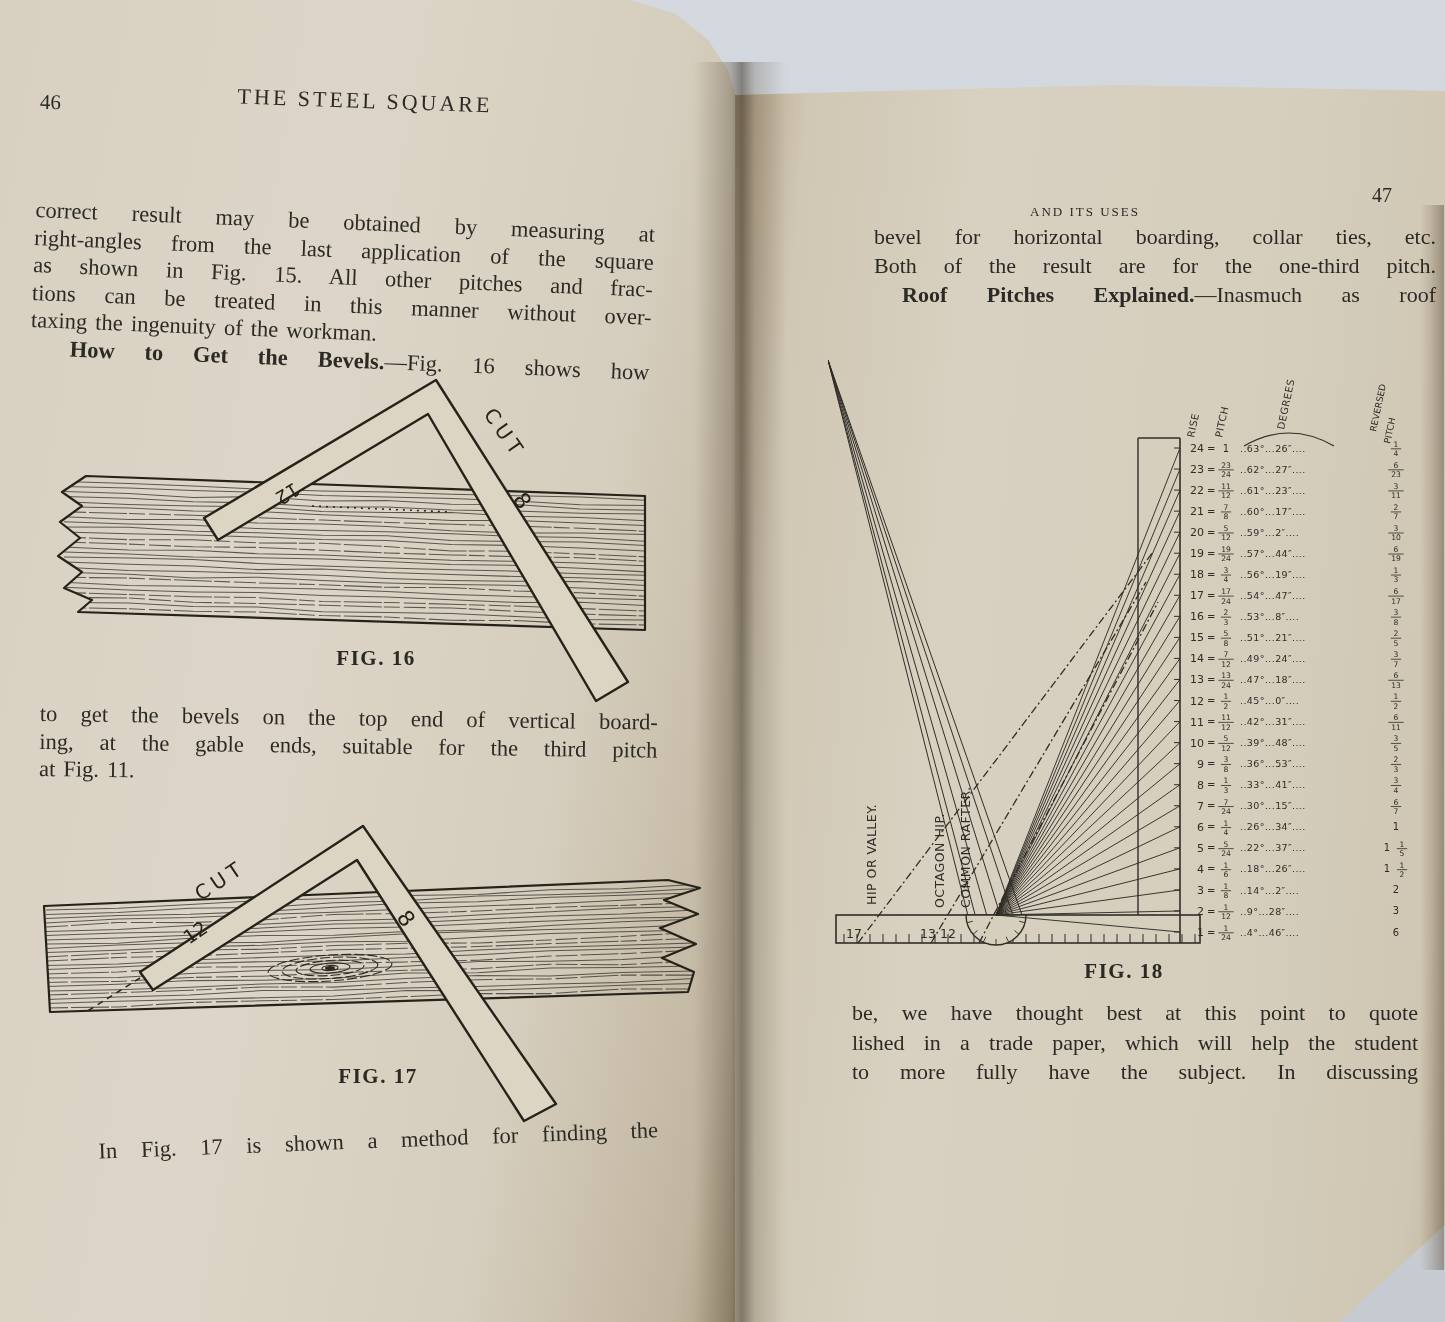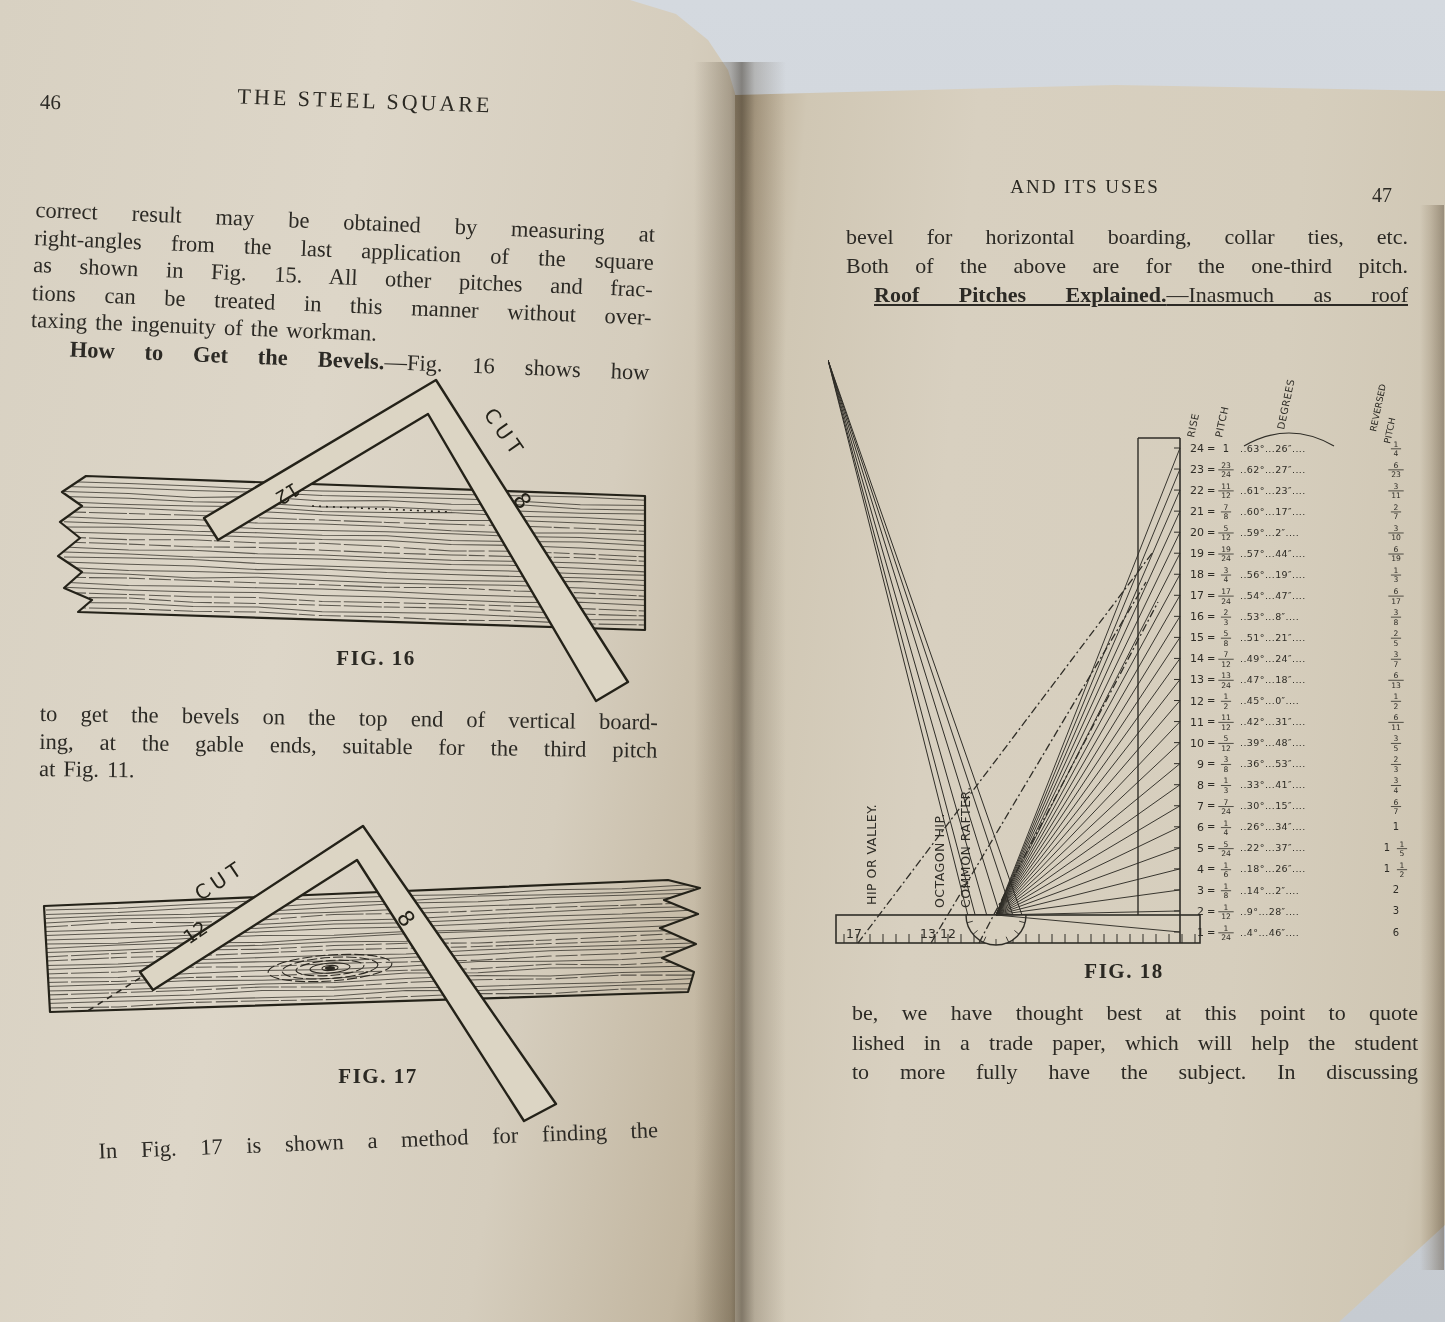"AND ITS USES" div.running-head { font-size: 19px -> 13px; top: 176px -> 204px }
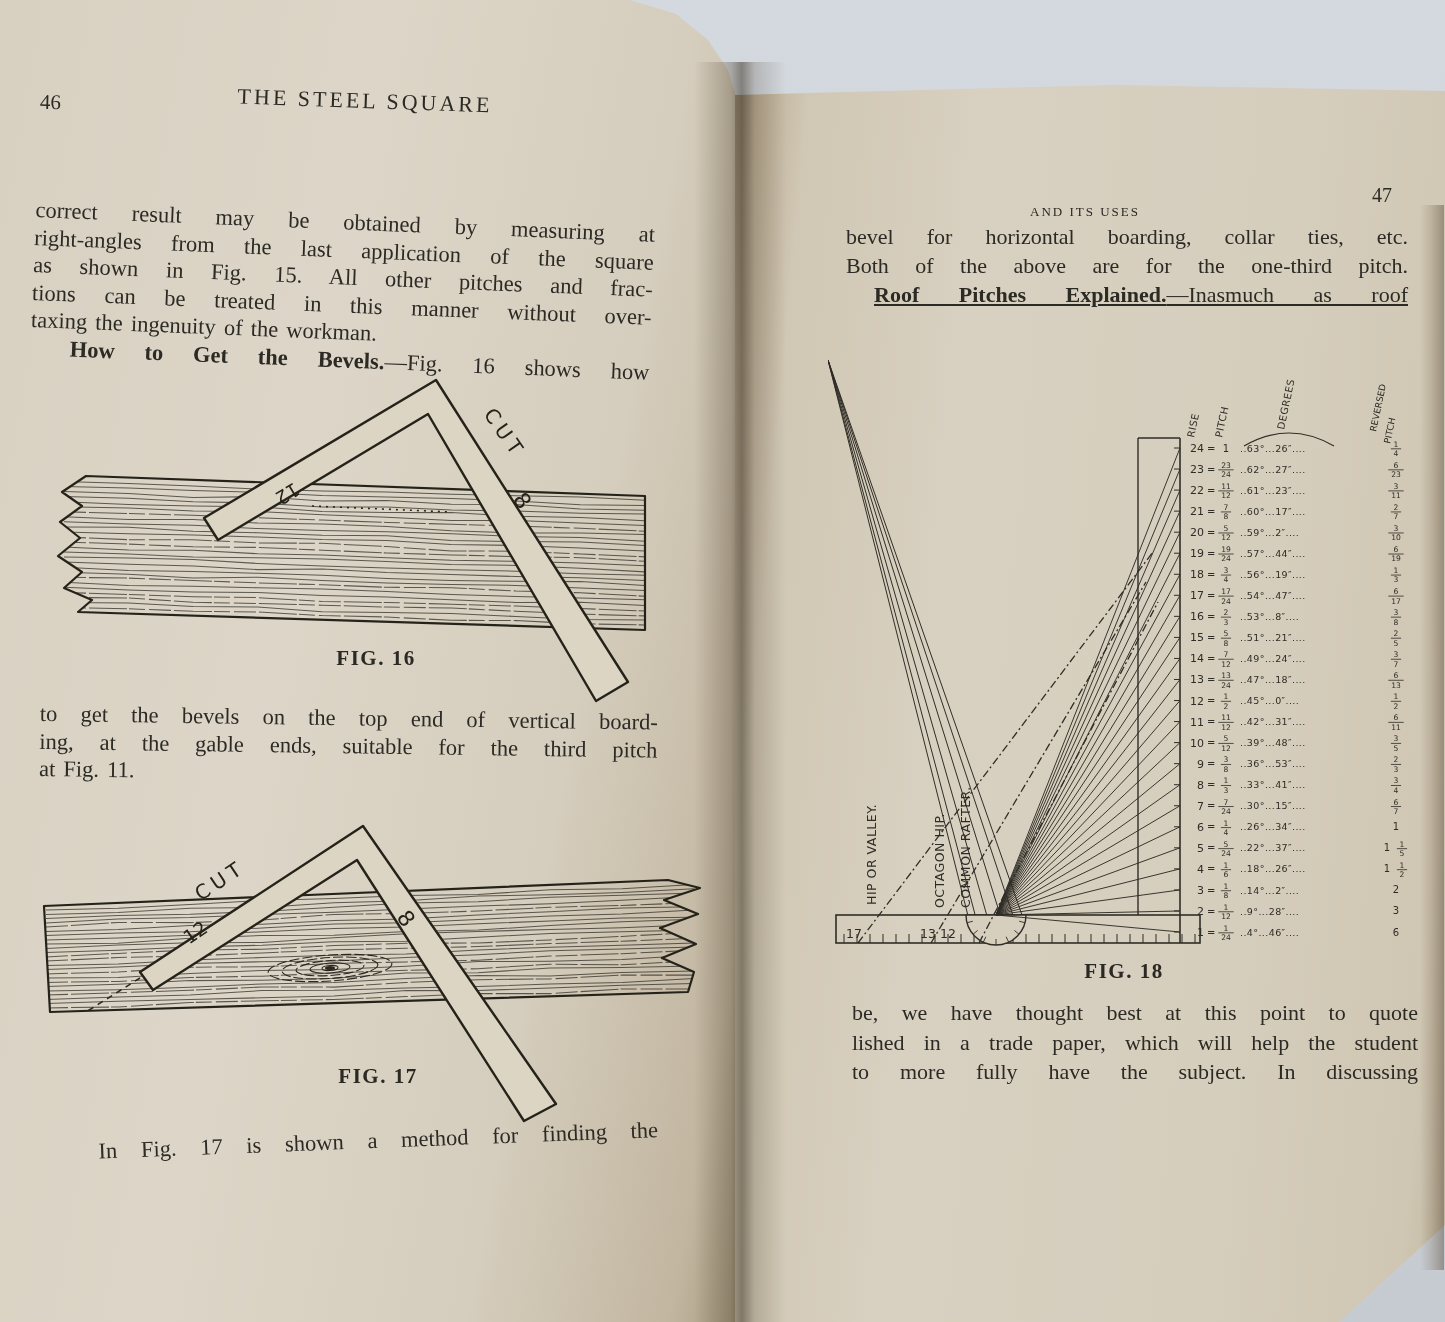"bevel for horizontal boarding, collar" div.body-block { left: 846px -> 874px }
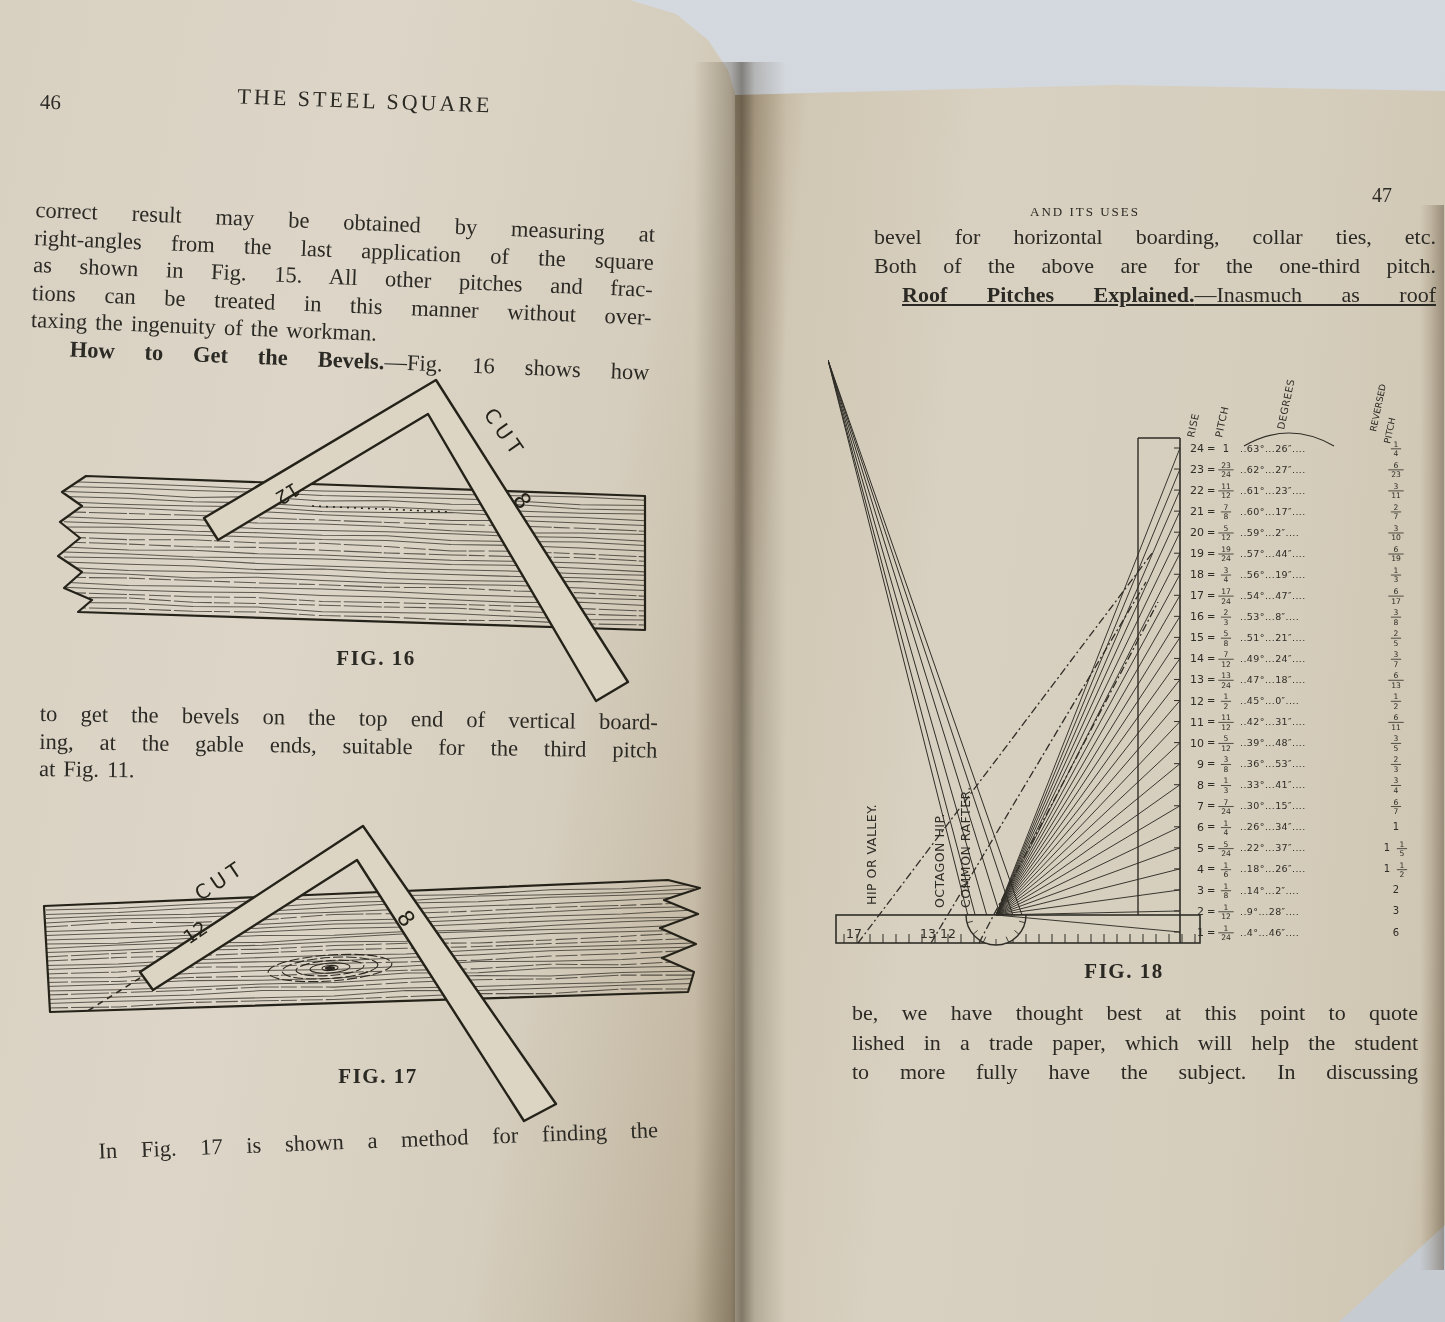"Both of the above are" div.jl { text: above -> result }
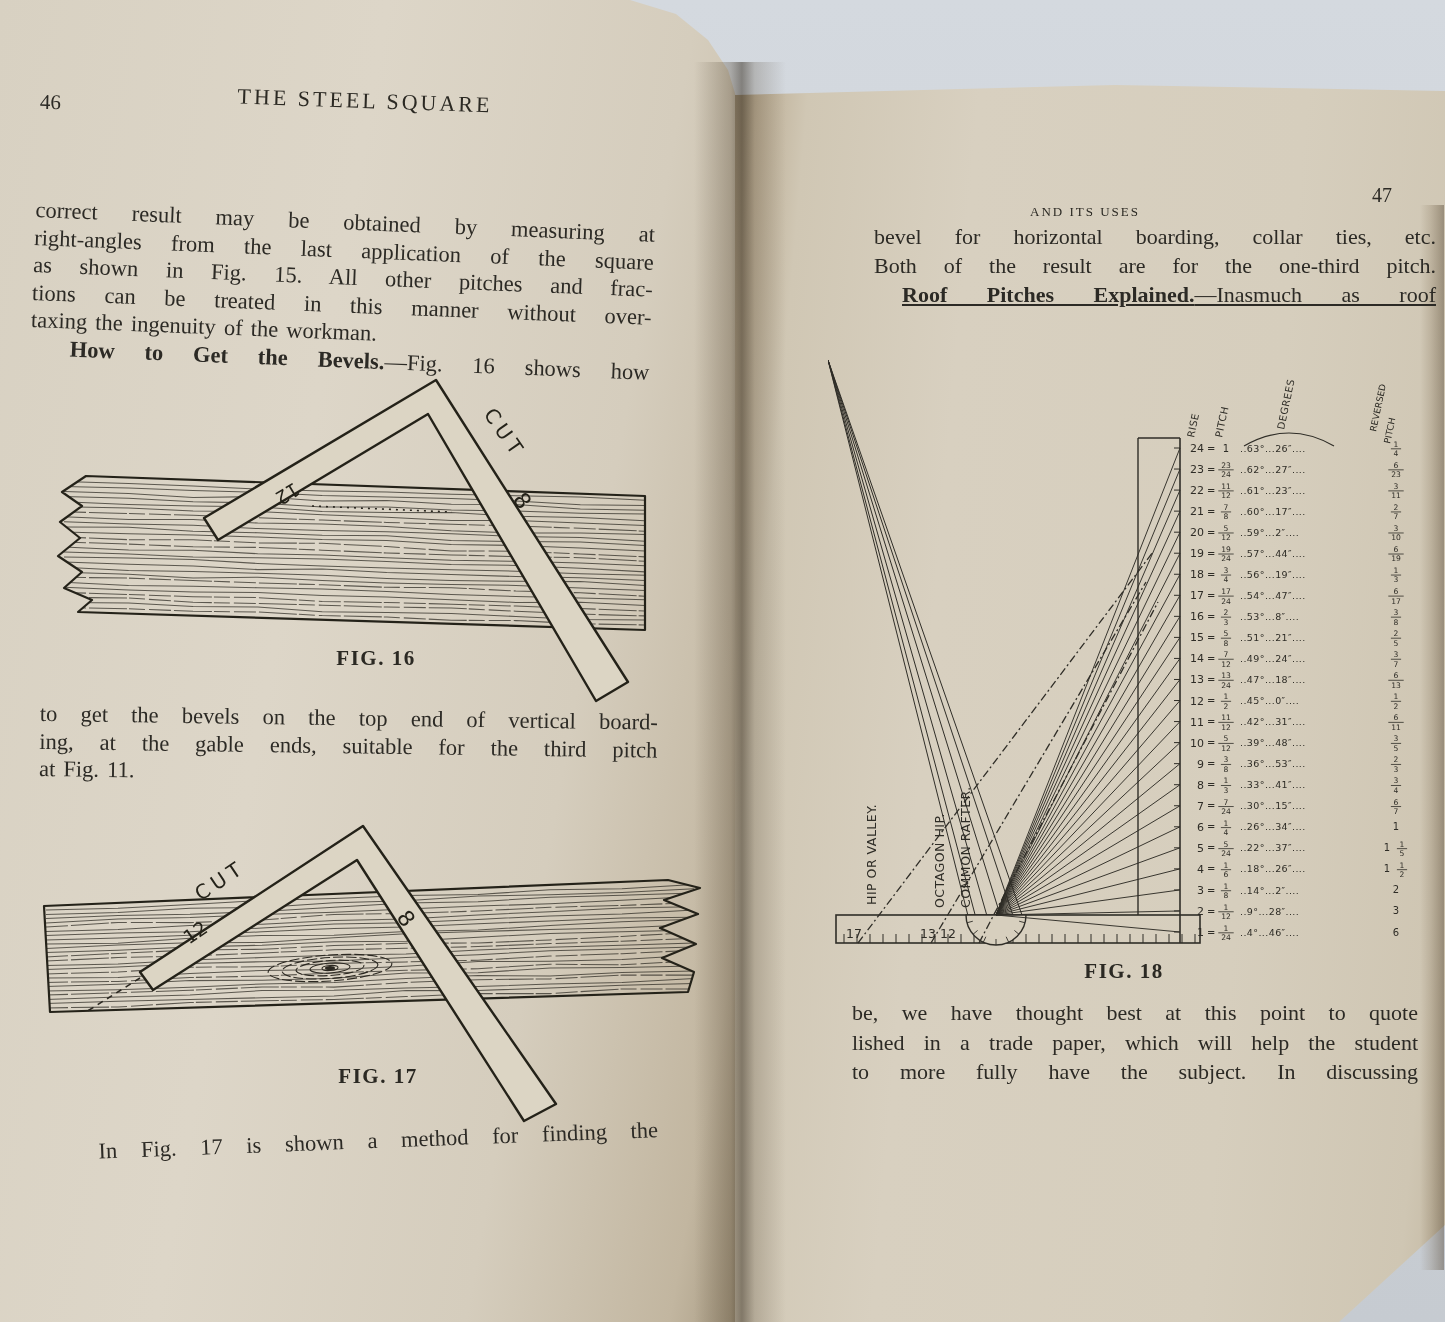"Roof Pitches Explained.—Inasmuch as roof" .indent-sm { text-decoration: underline -> none }
